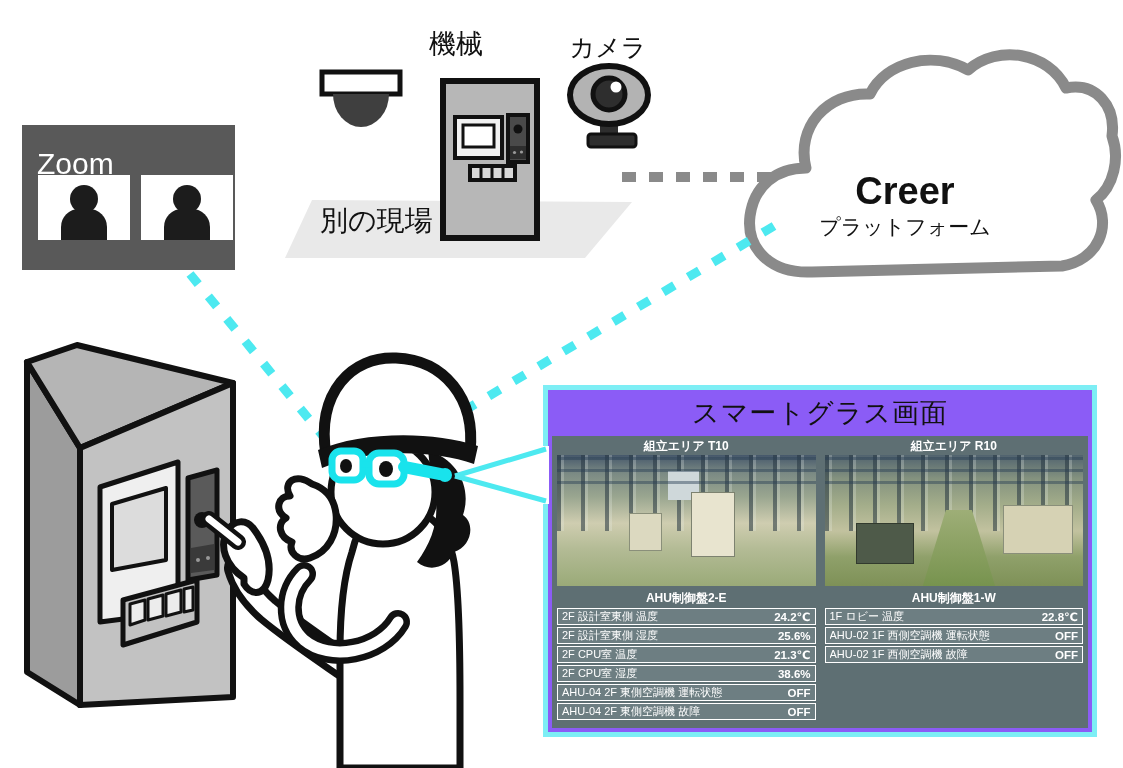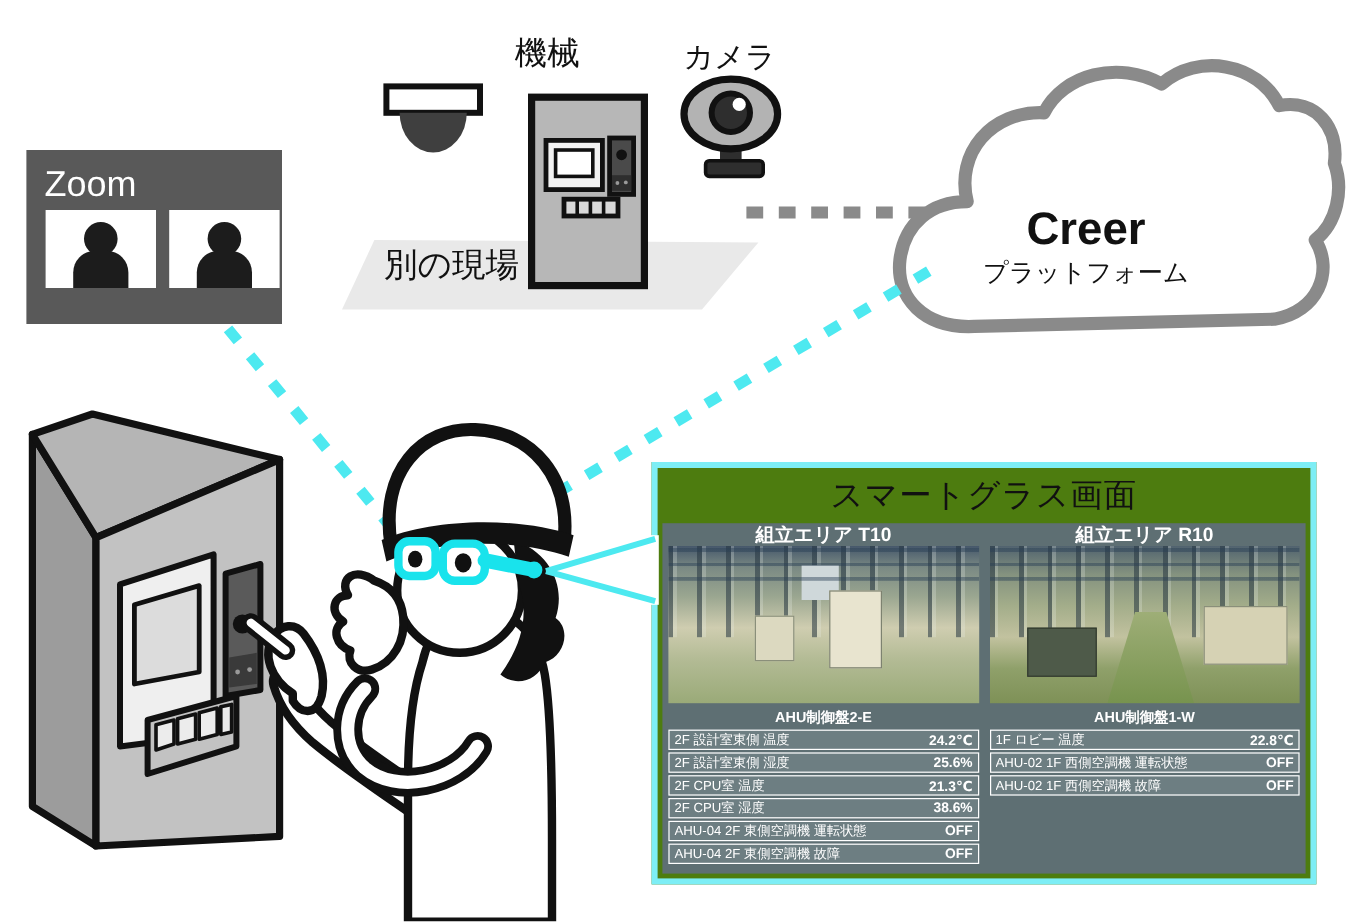"Zoom" .zoom-title { top: 12px -> 22px }
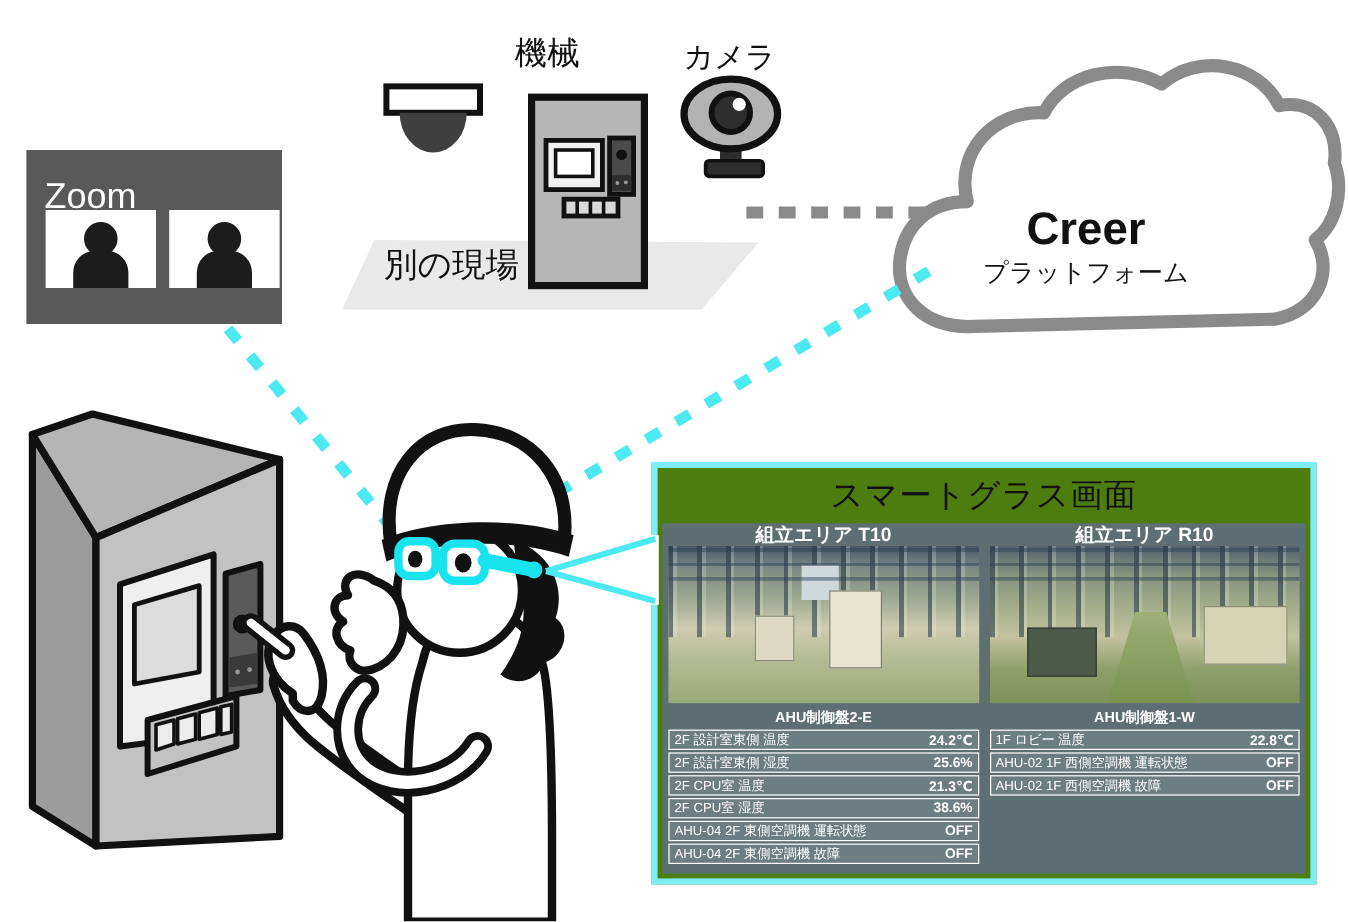"スマートグラス画面" .sg-box { background: #4d7c0f -> #8b5cf6 }
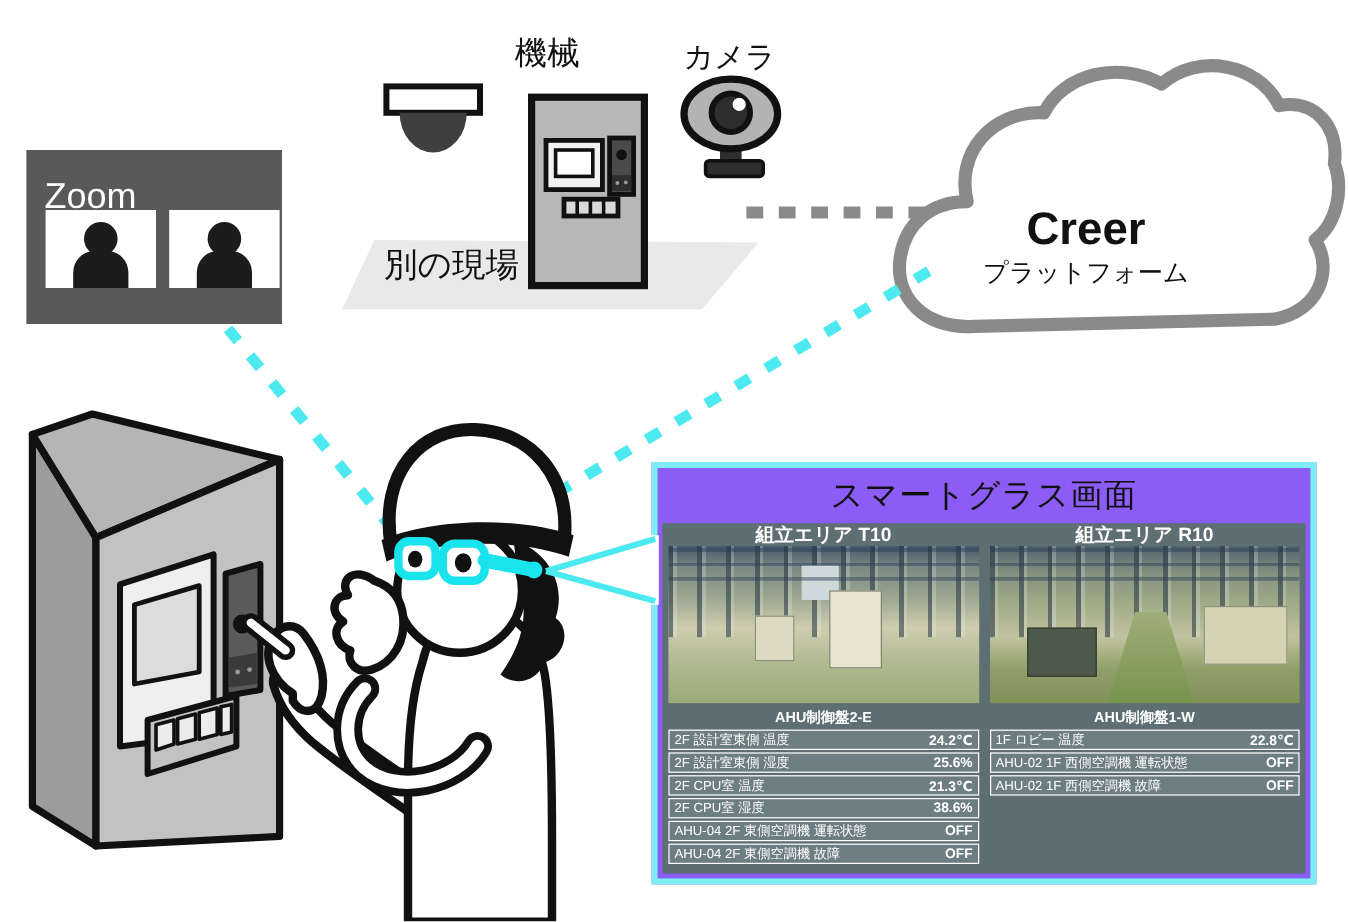"組立エリア T10" .cam-label { font-size: 16px -> 12px }
